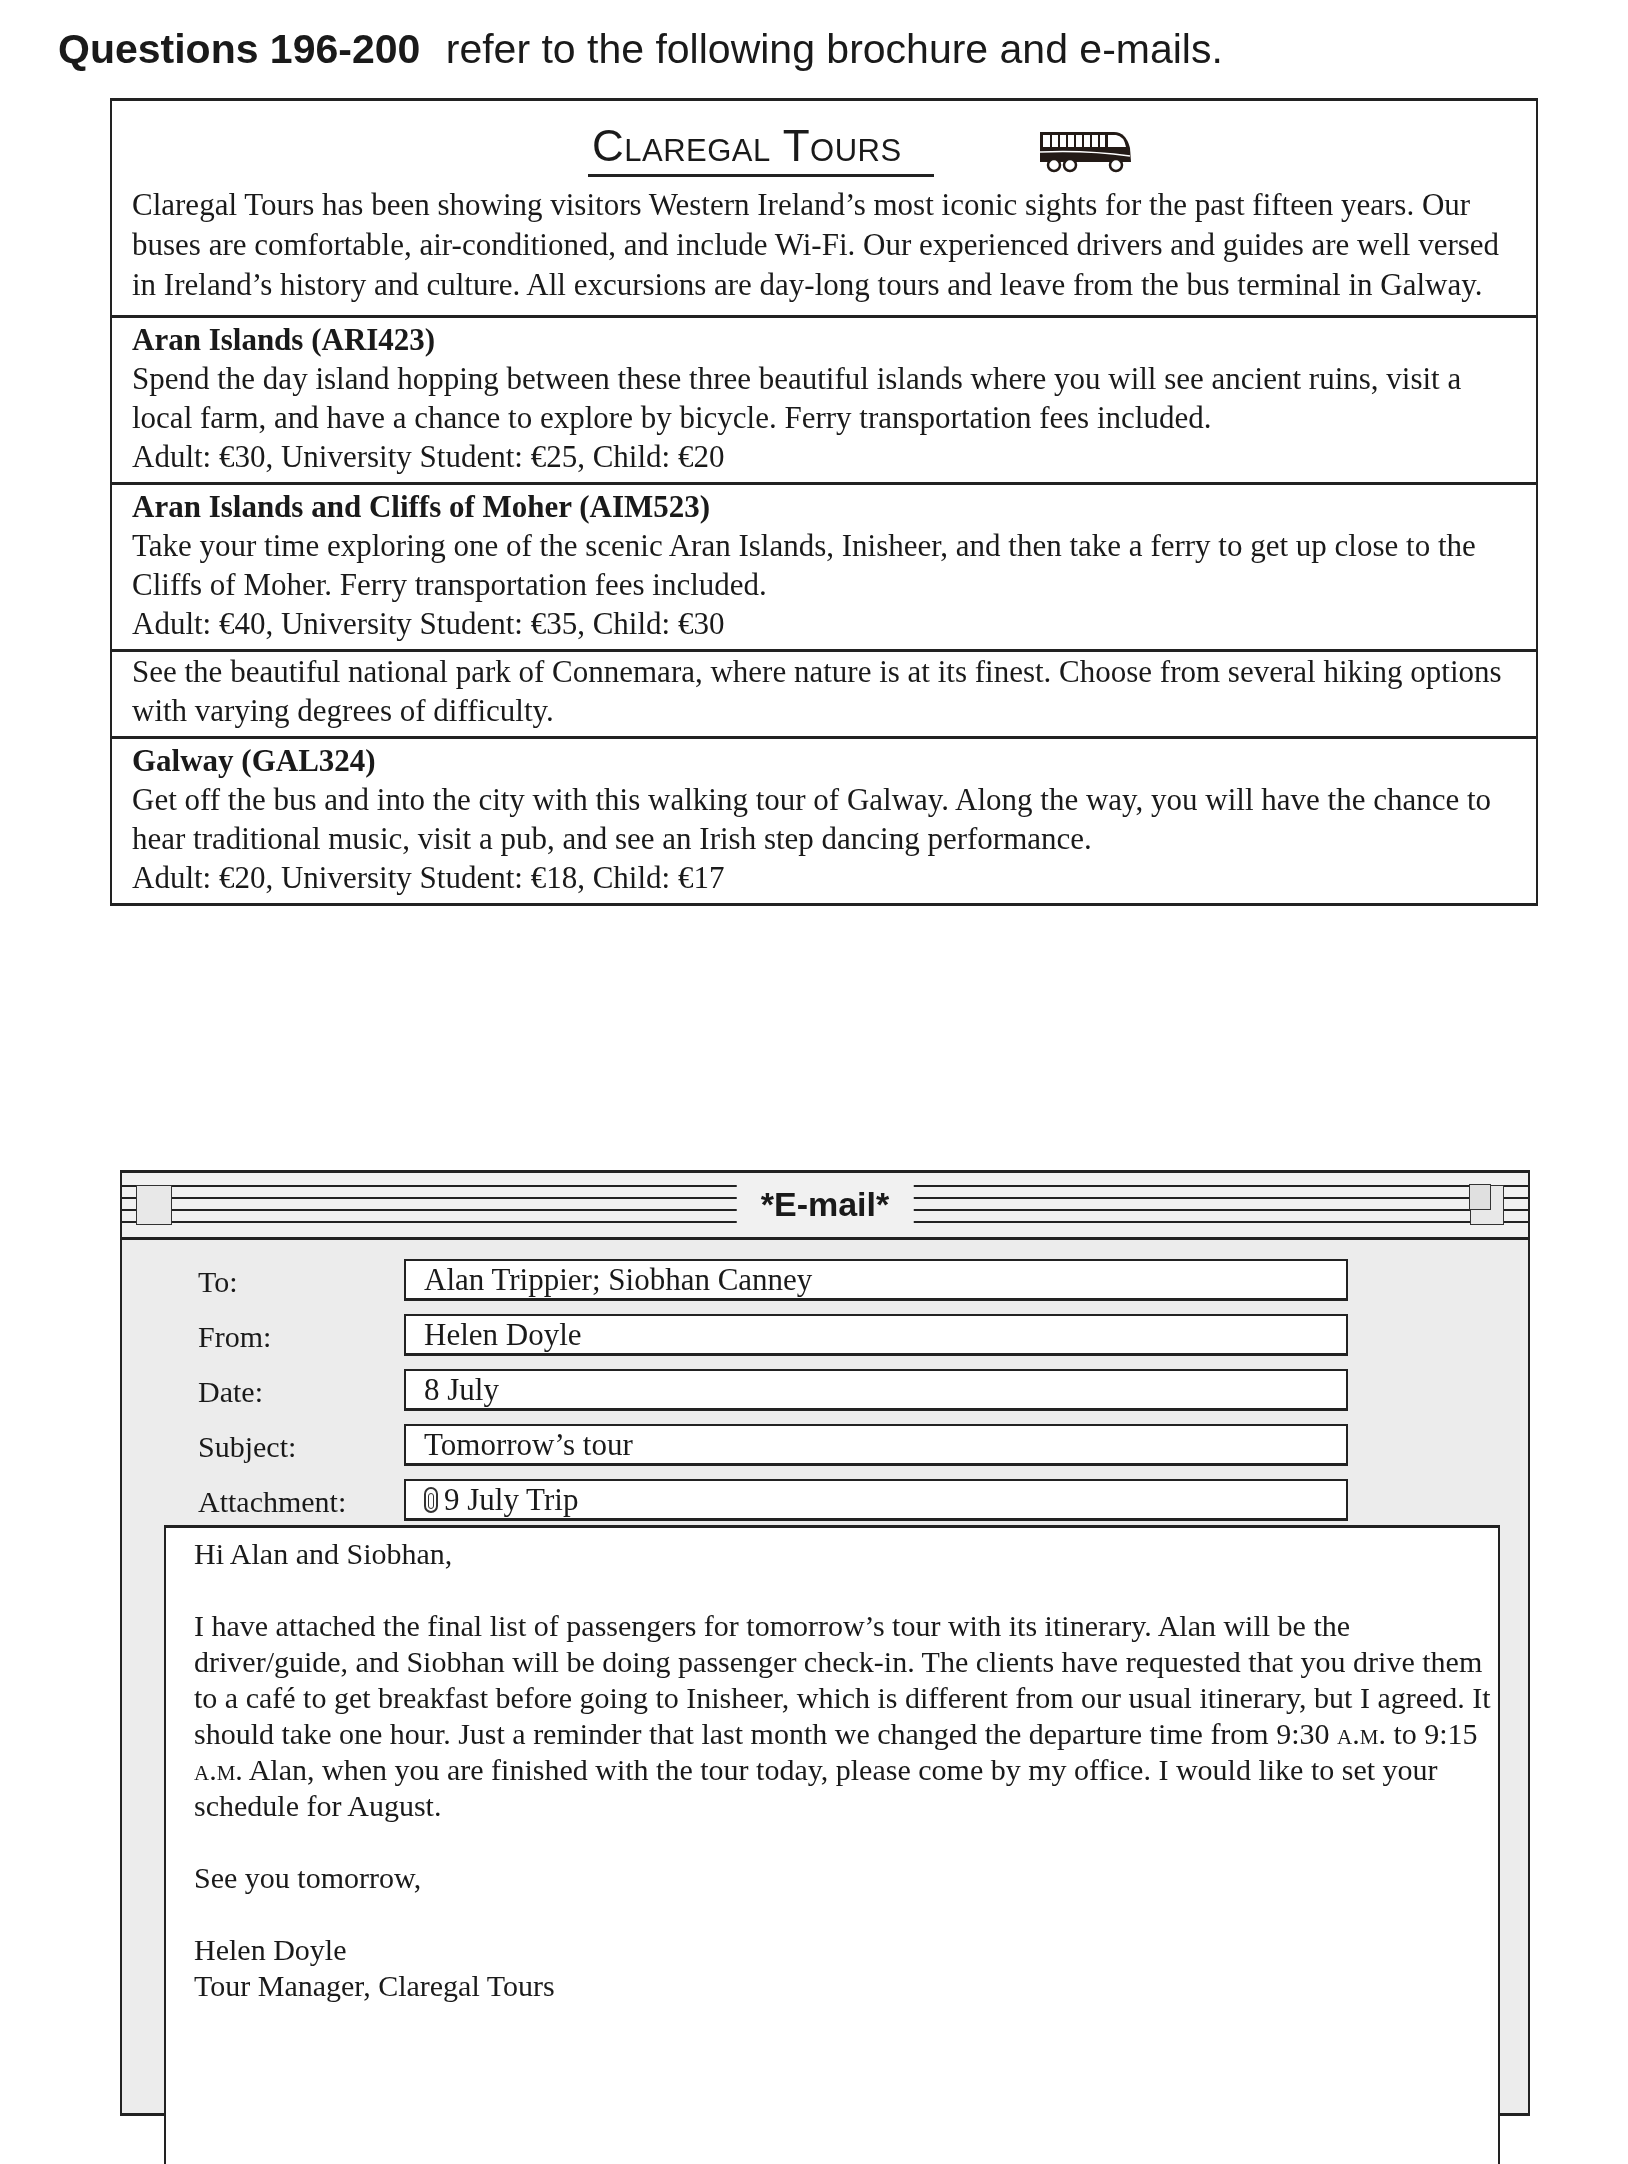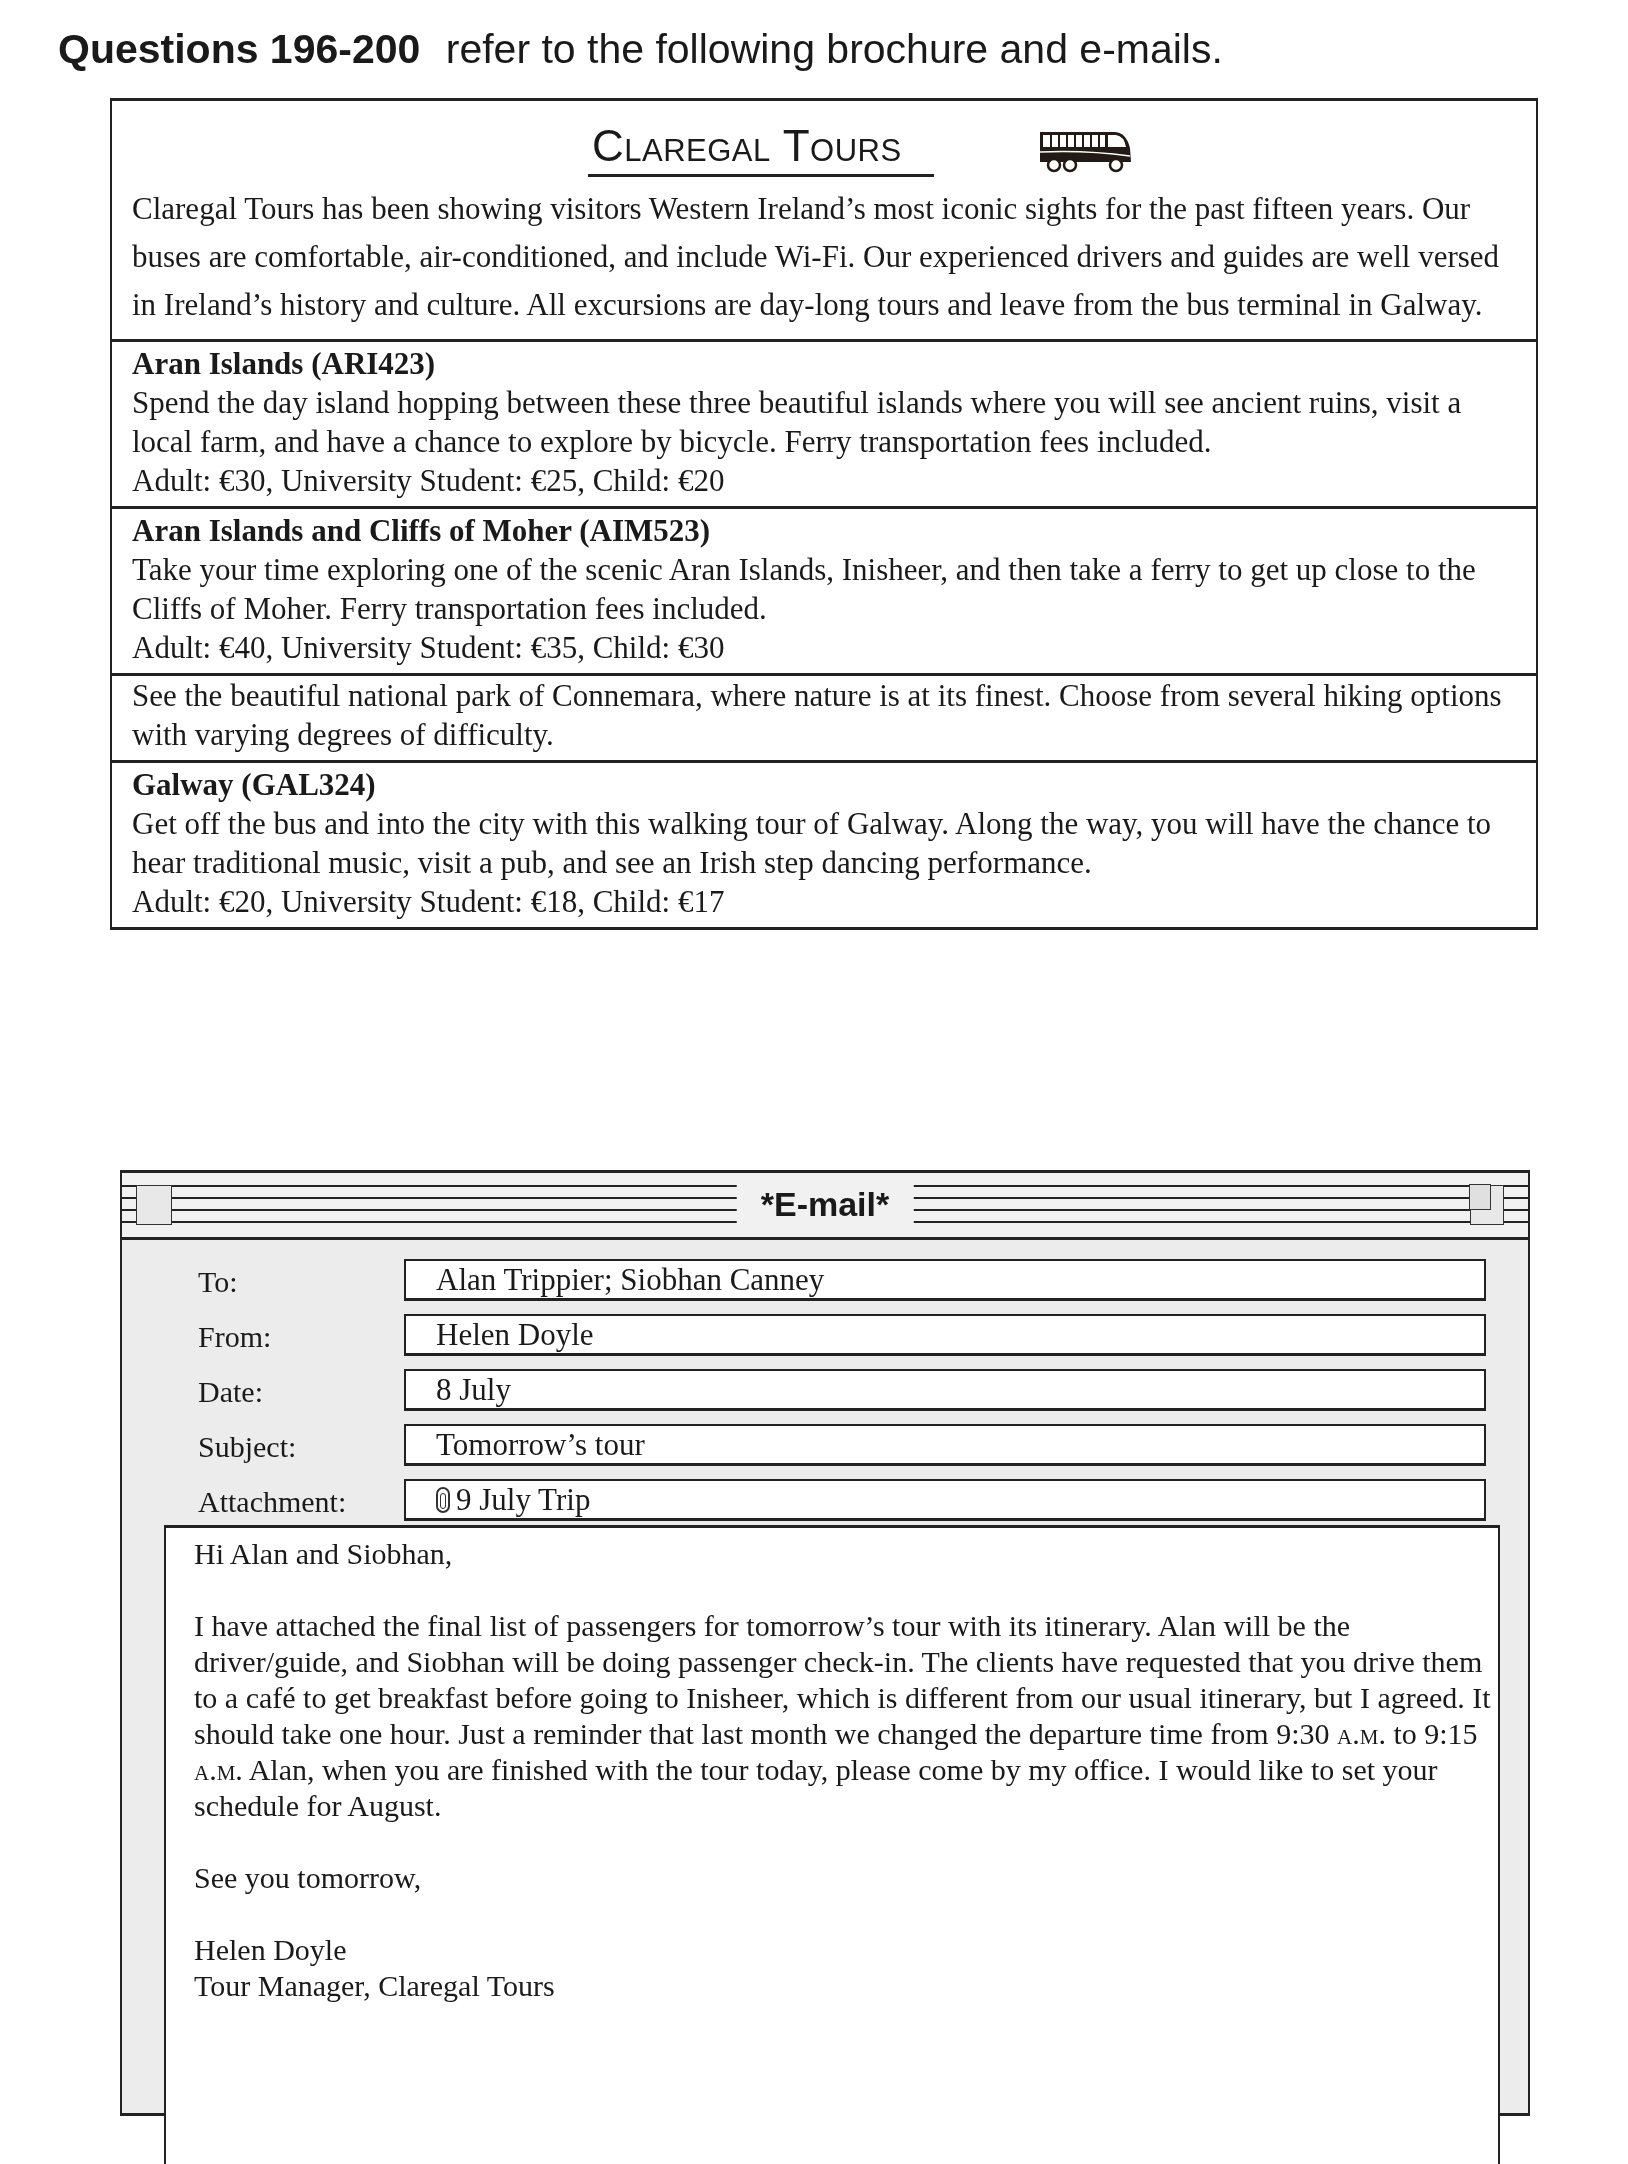"Claregal Tours has been showing" .b-section.intro { line-height: 48px -> 40px }
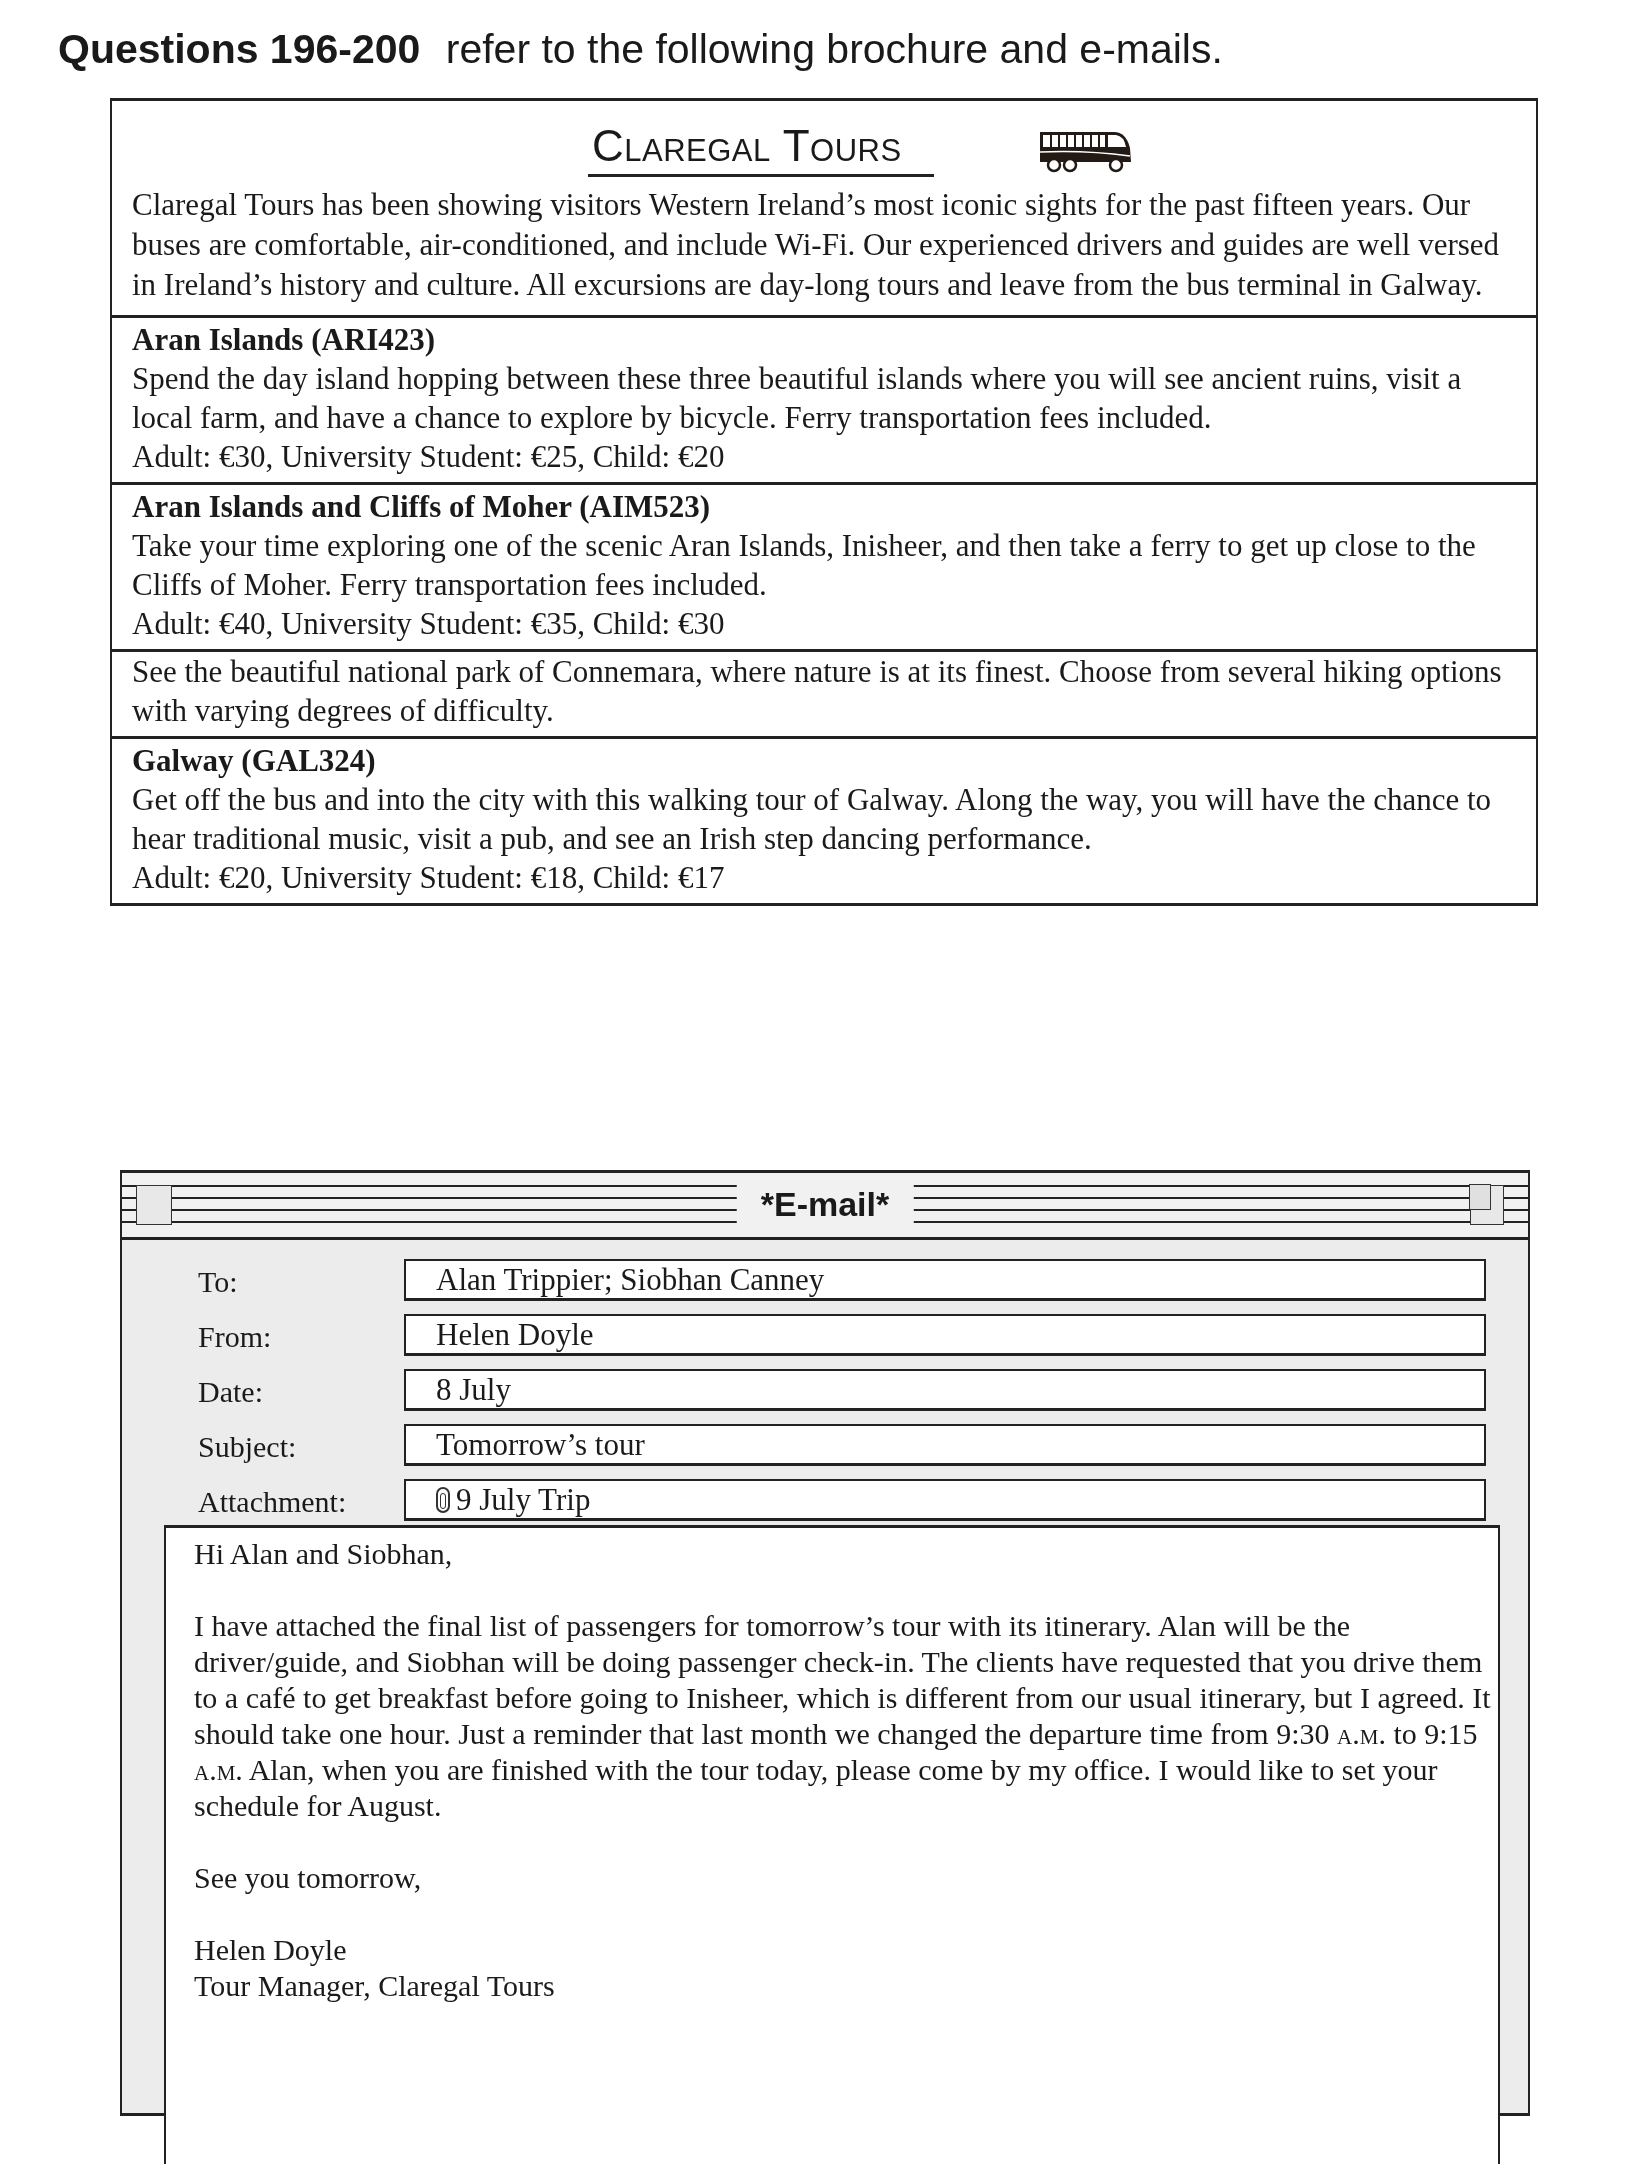"Alan Trippier; Siobhan Canney" .fbox { padding-left: 30px -> 18px; width: 1082px -> 944px }
